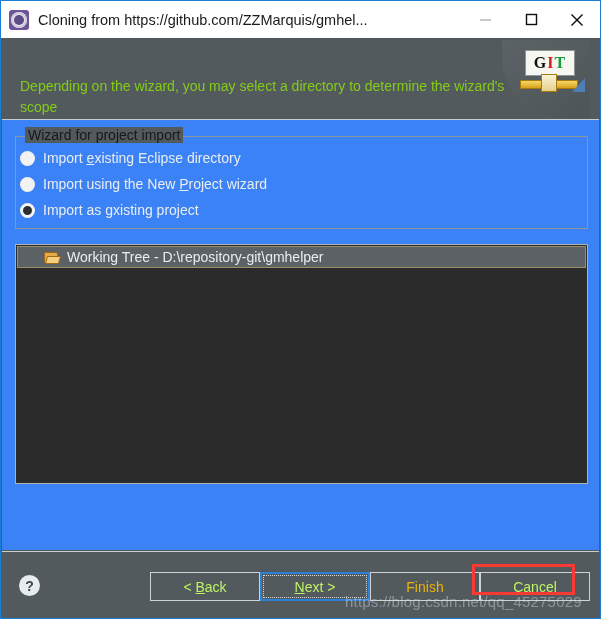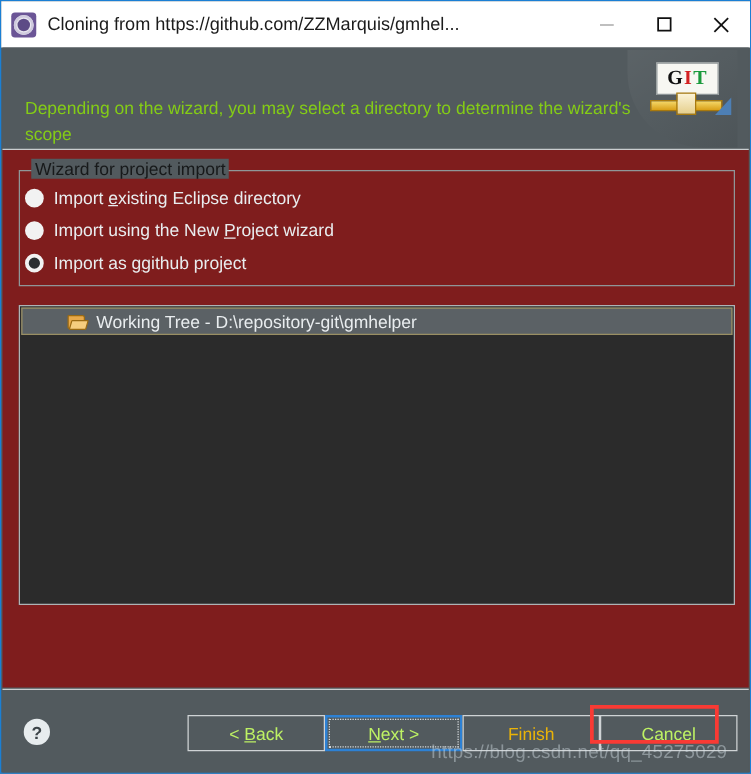"Wizard for project import" .body-area { background: #7f1d1d -> #3b82f6 }
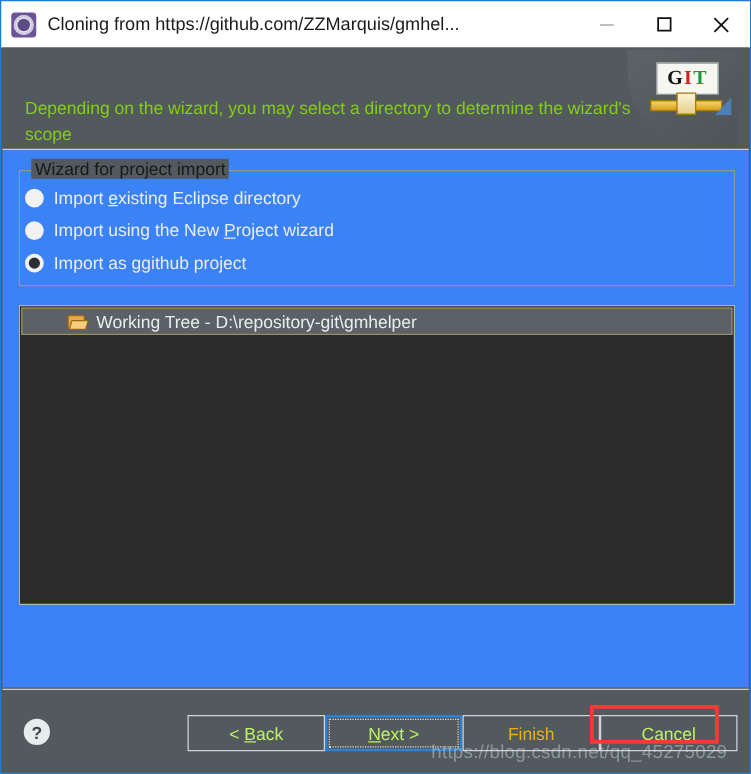"github project" span { text: github -> xisting }
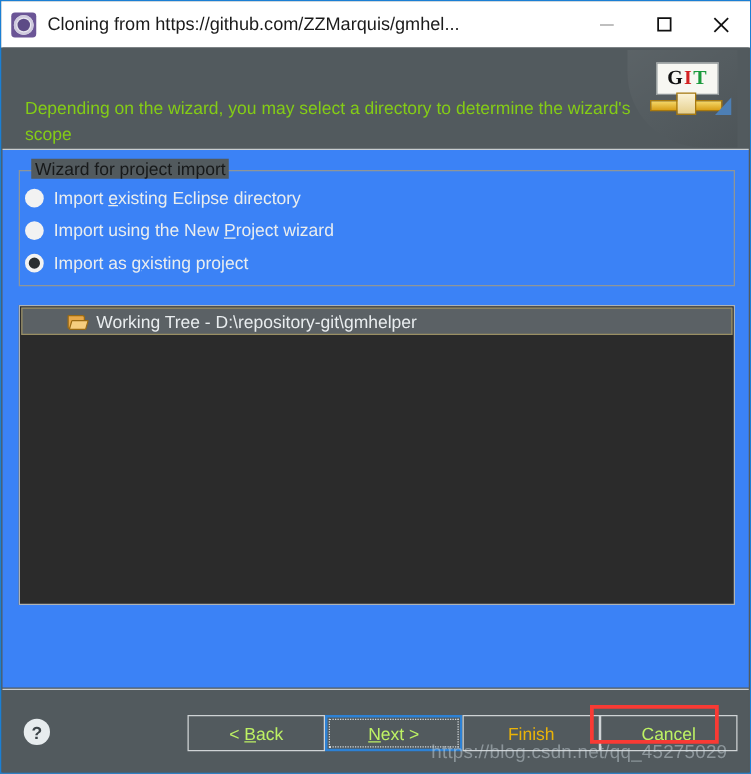"Working Tree -" .tree-row { padding-left: 36px -> 26px }
